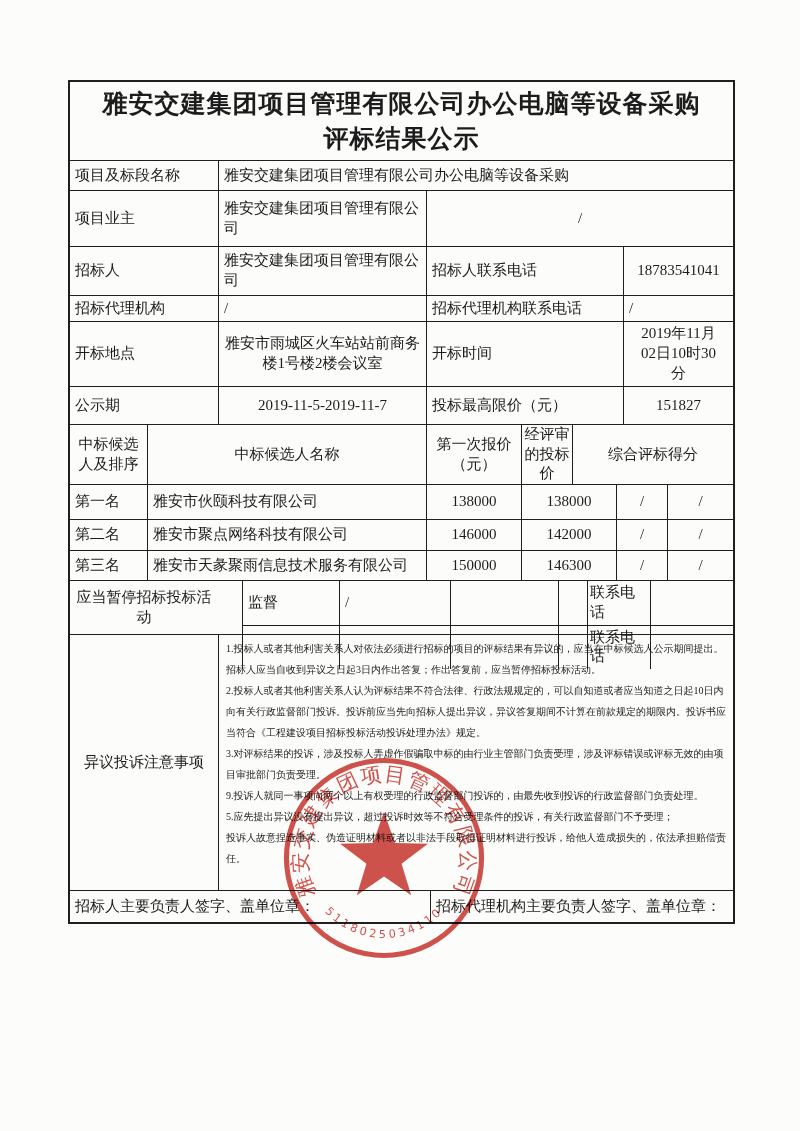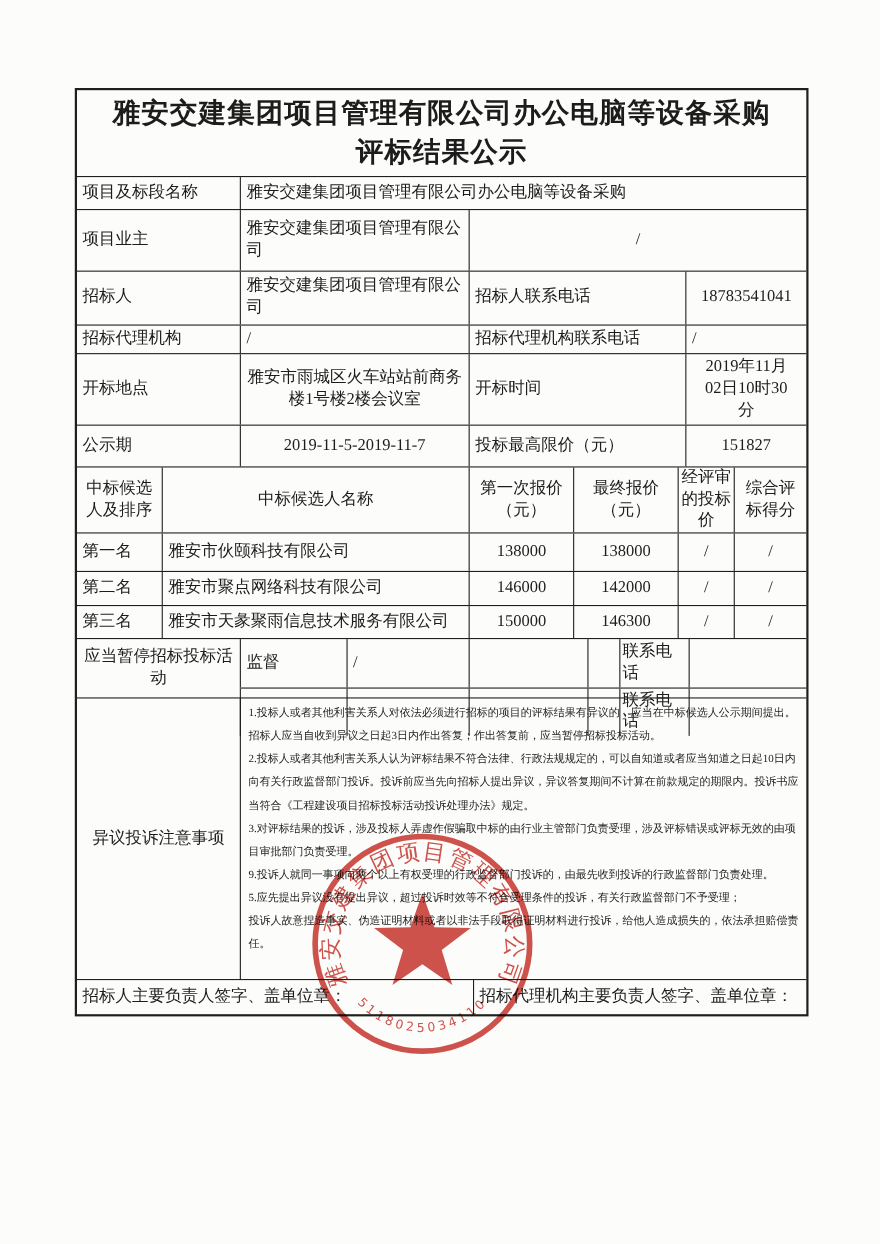"最终报价（元）" div.c { html: <div>最终报价（元）</div> -> none }
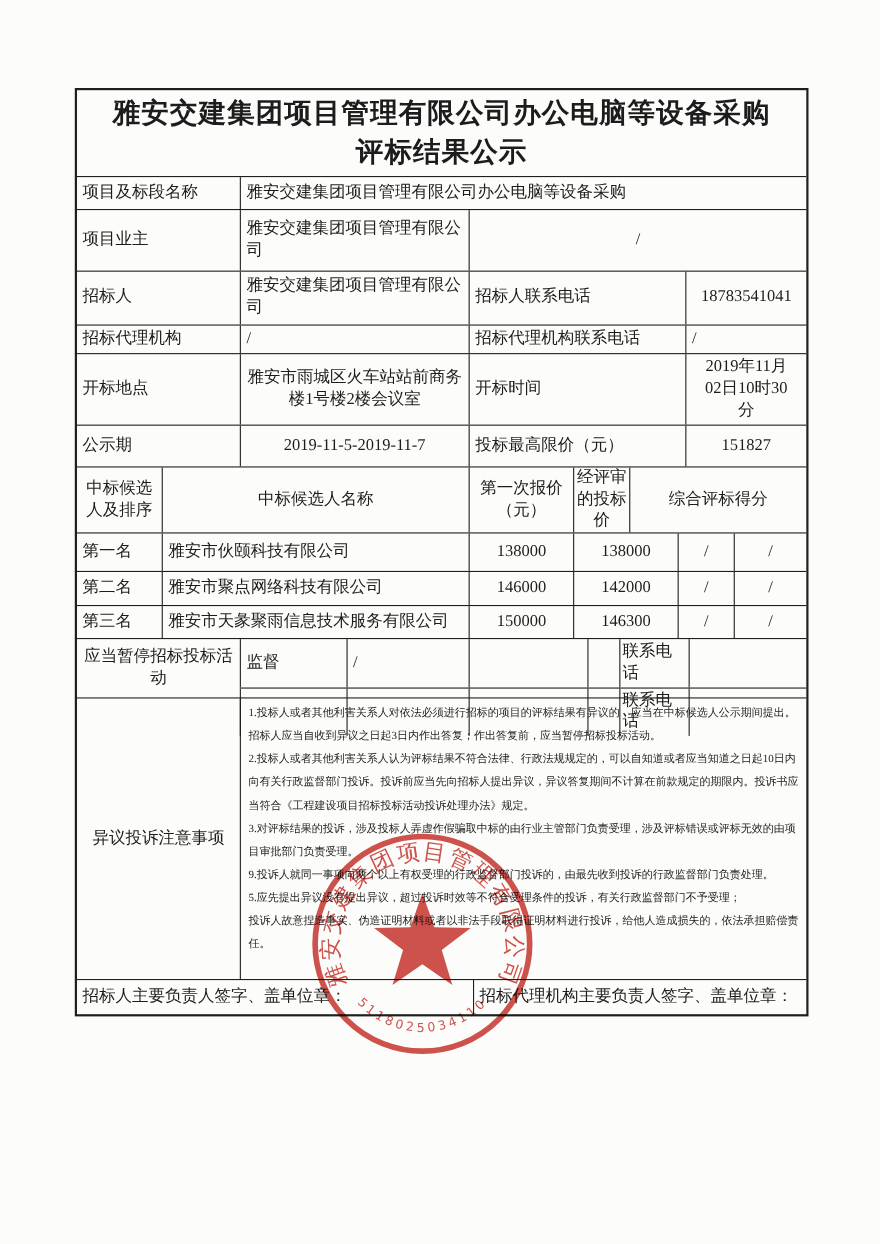"监督" .subcol { margin-left: none -> 24px }
